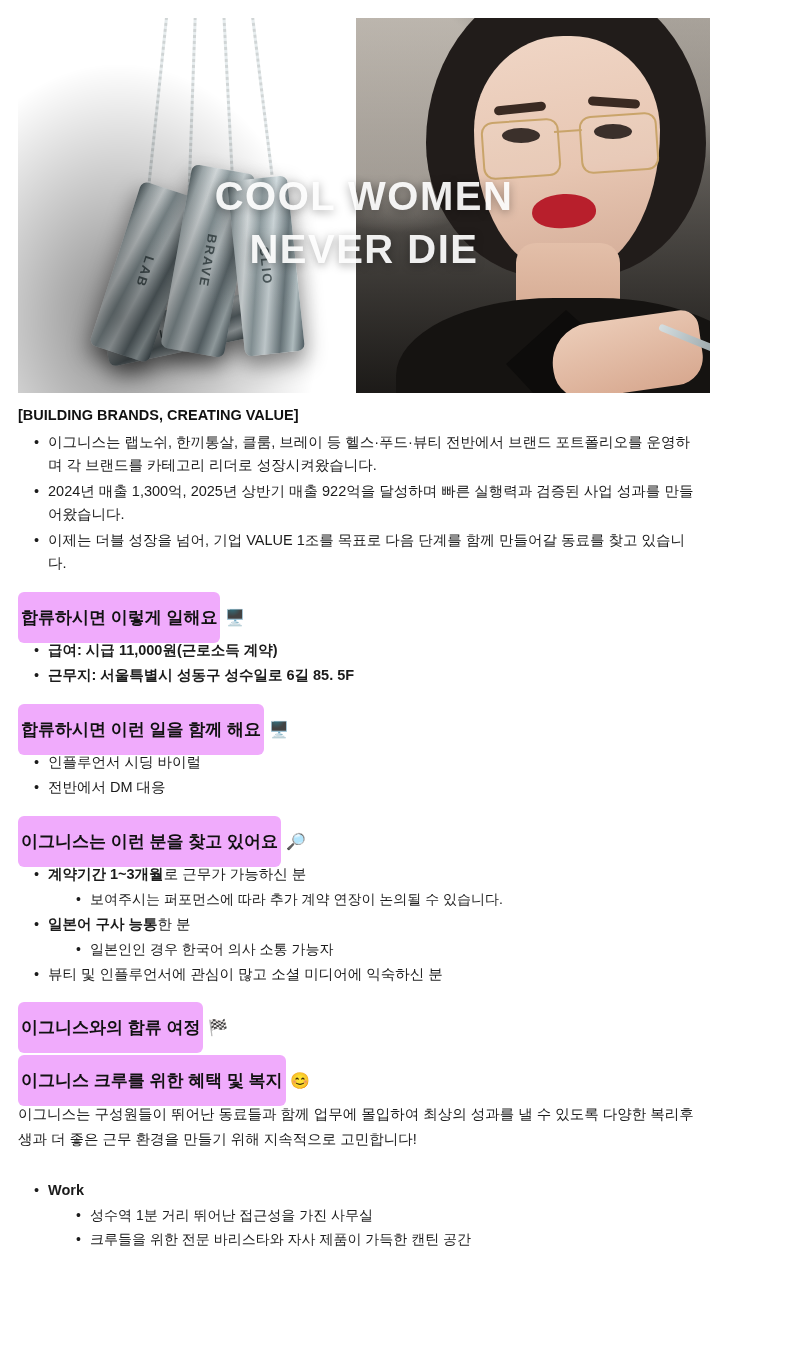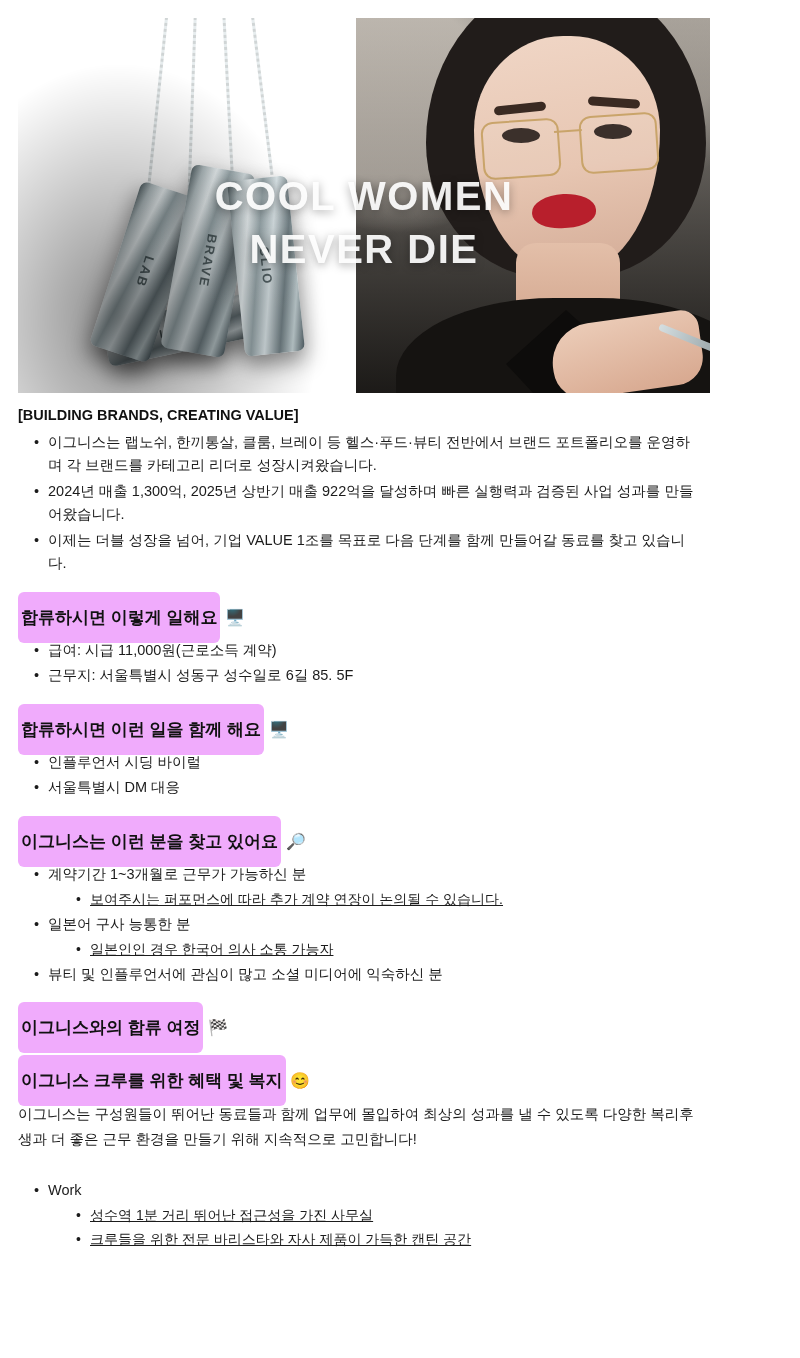"급여: 시급 11,000원(근로소득 계약)" .bold { font-weight: 400 -> 700 }
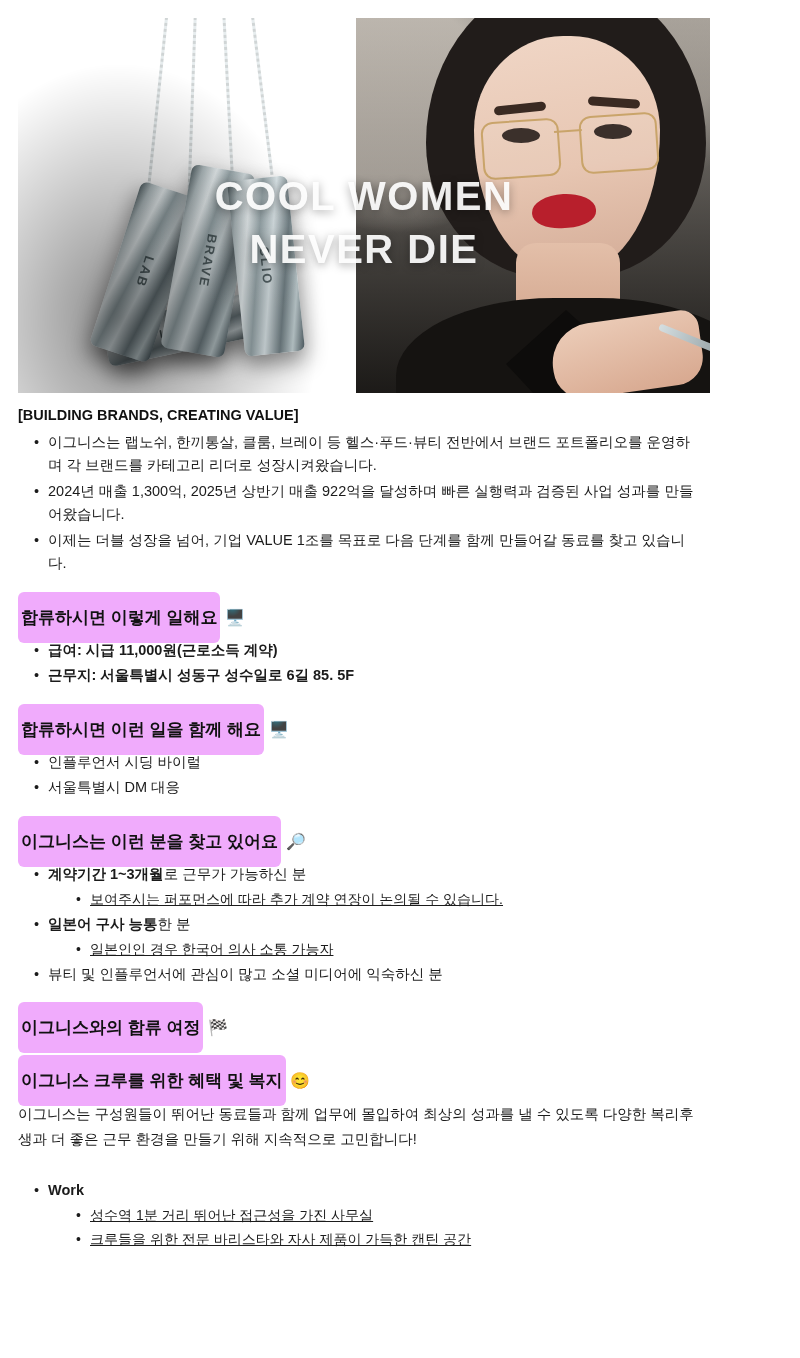"서울특별시 DM 대응" li { text: 서울특별시 -> 전반에서 }
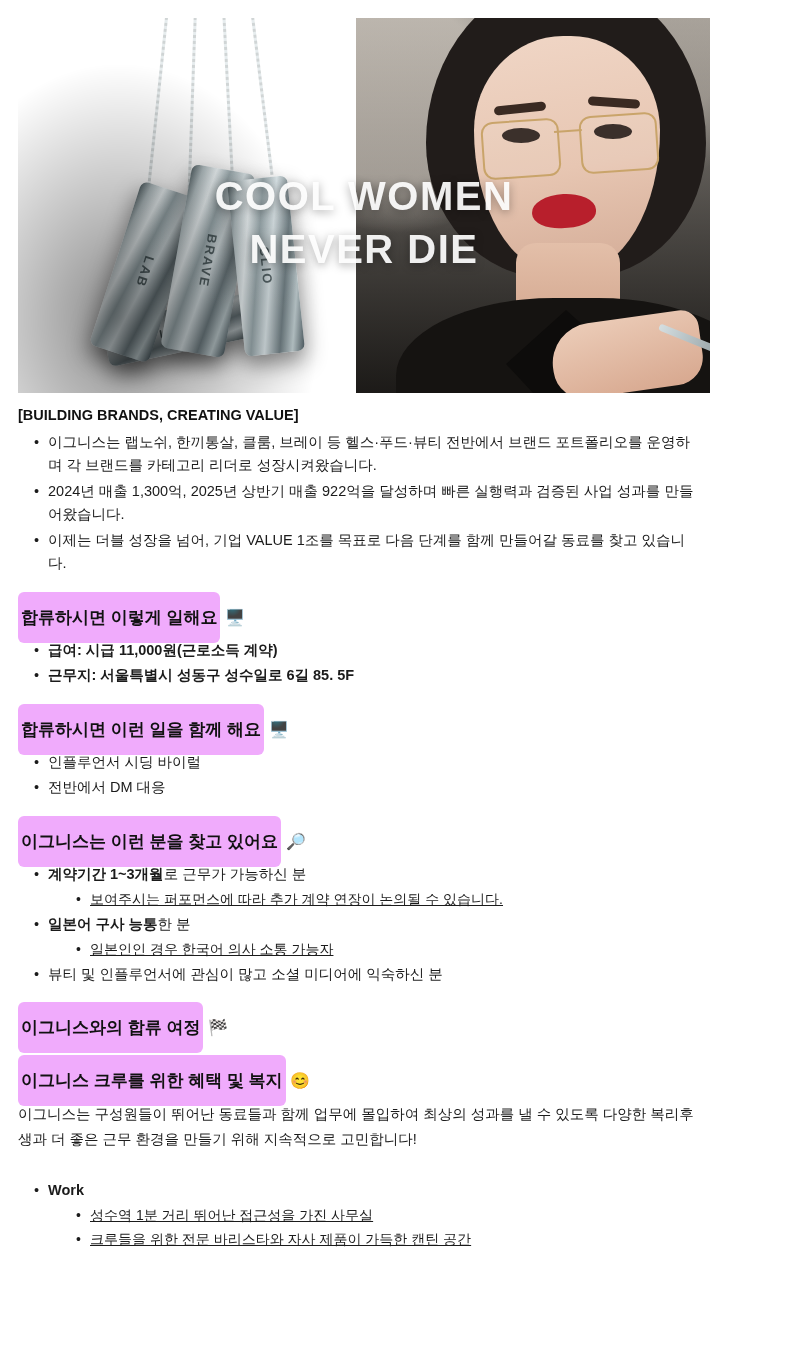"보여주시는 퍼포먼스에 따라 추가 계약" ul.bul ul.sub { text-decoration: underline -> none }
